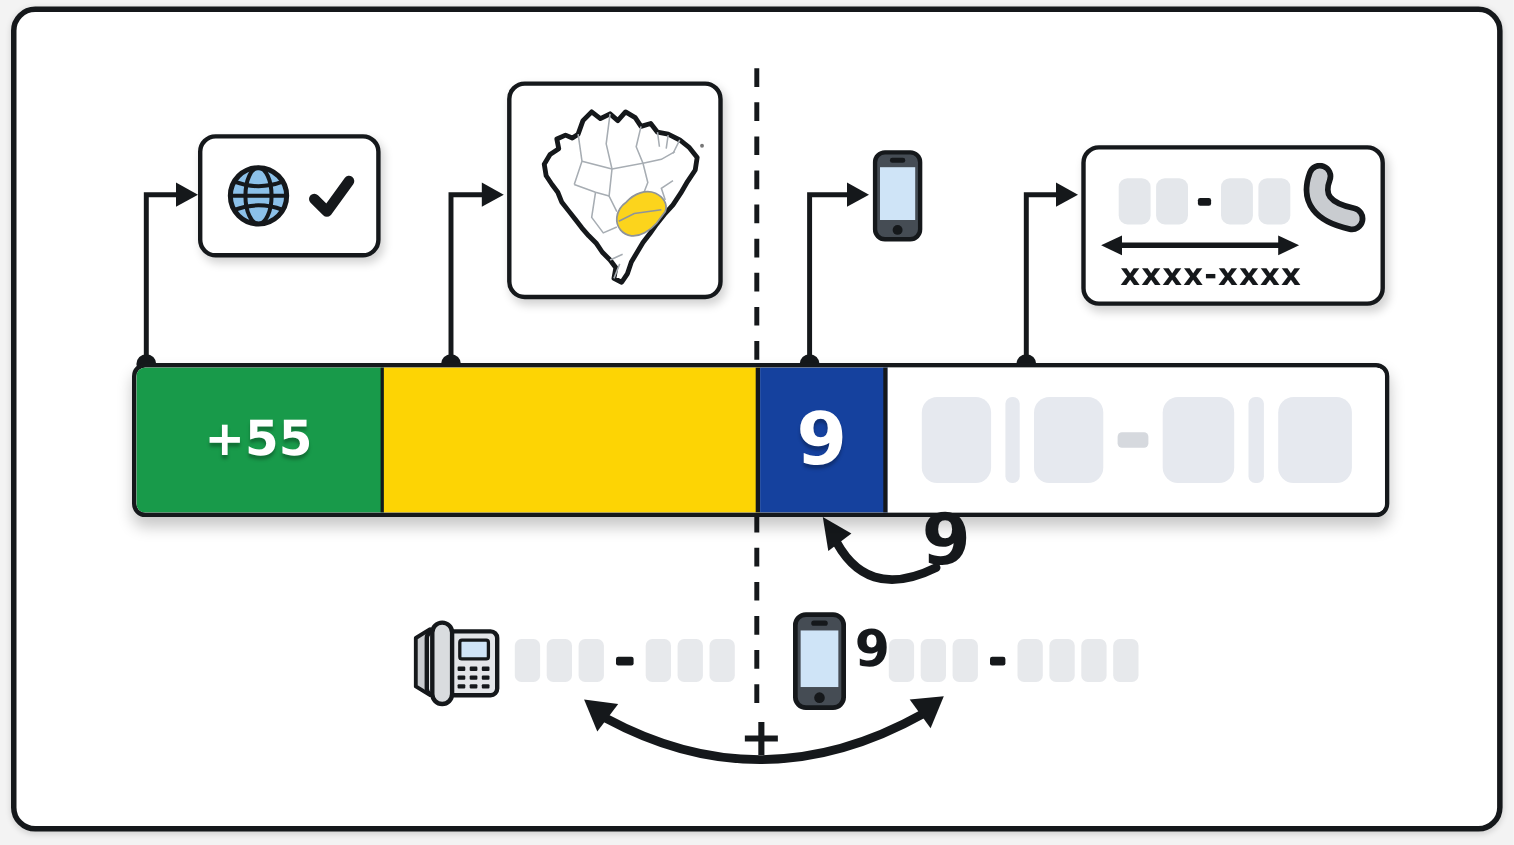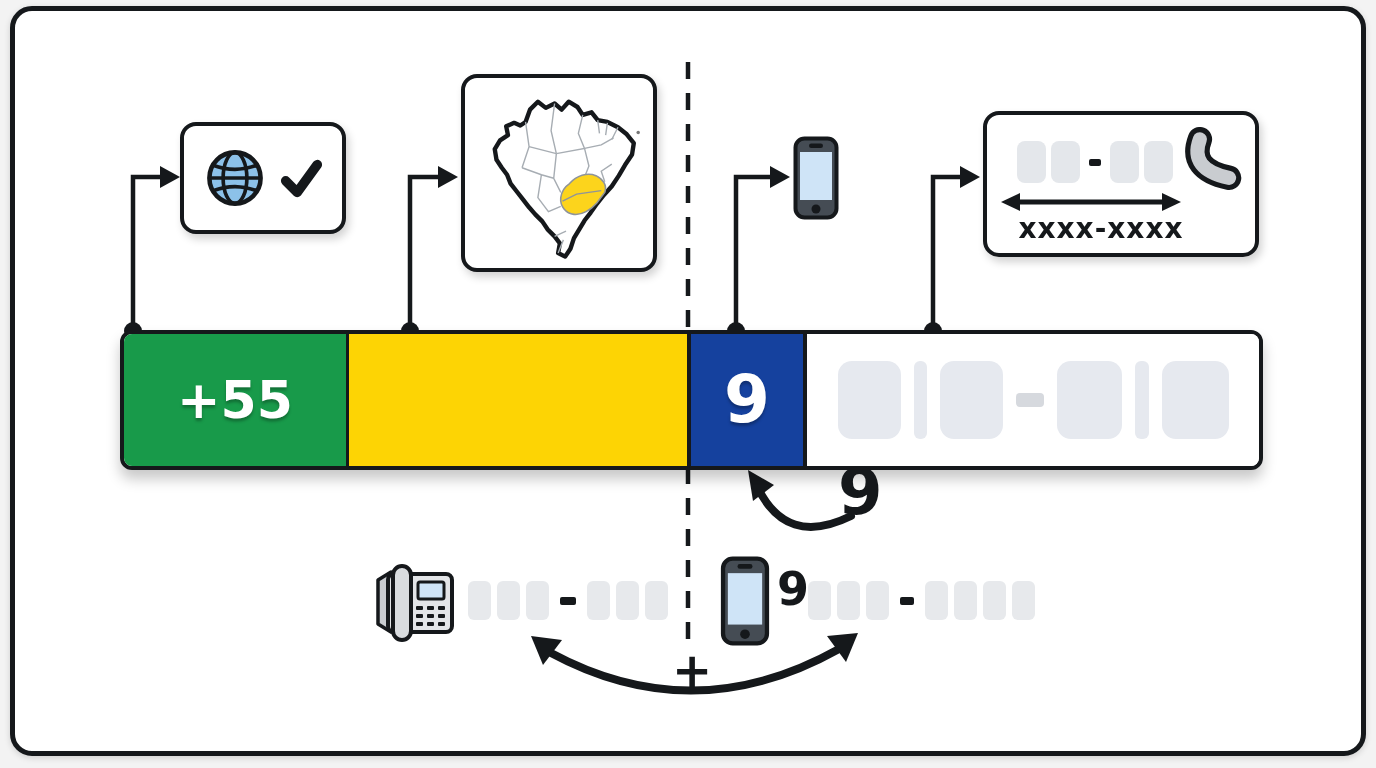"xxxx-xxxx" .right-box { top: 111px -> 132px }
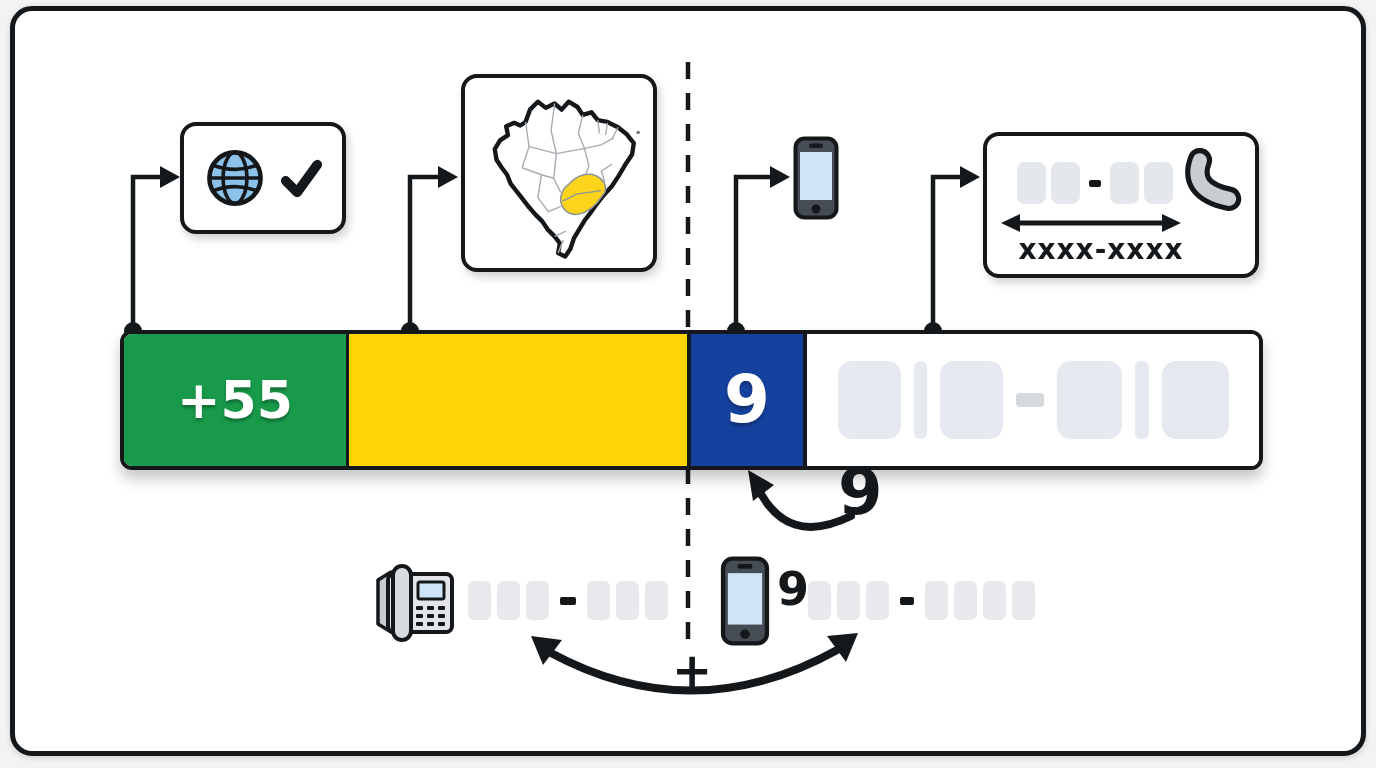"+55" .bar-txt { font-size: 52px -> 44px }
